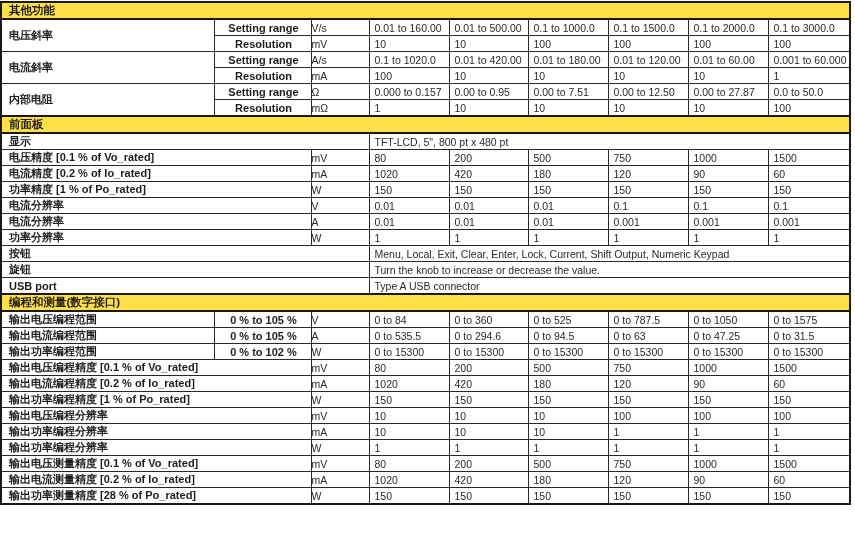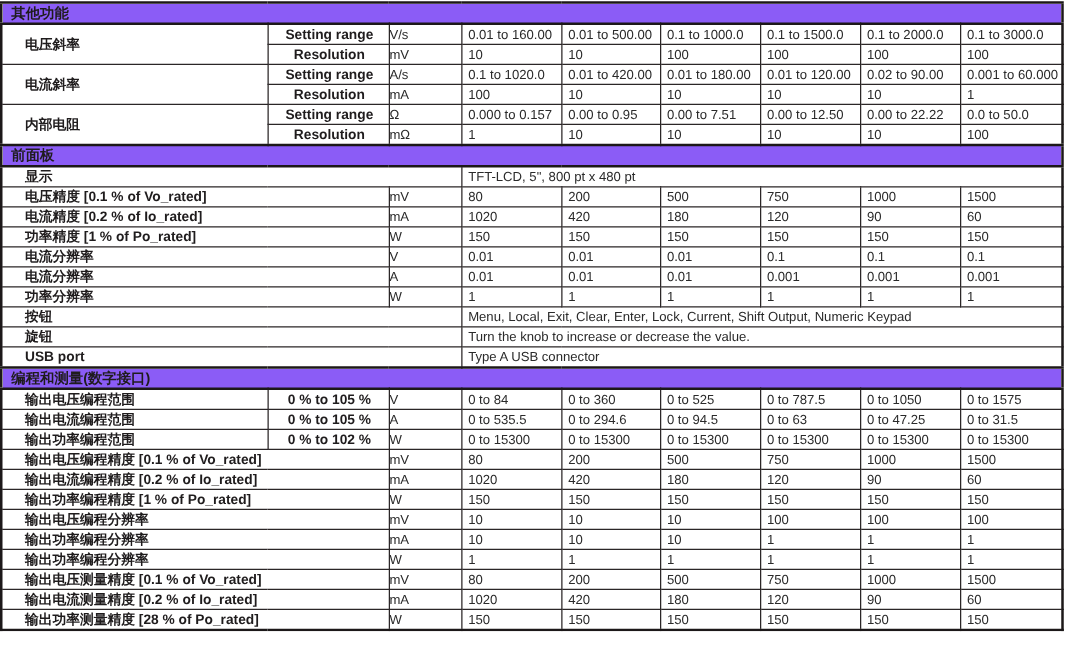"其他功能" tr.section td { background: #8b5cf6 -> #fde047 }
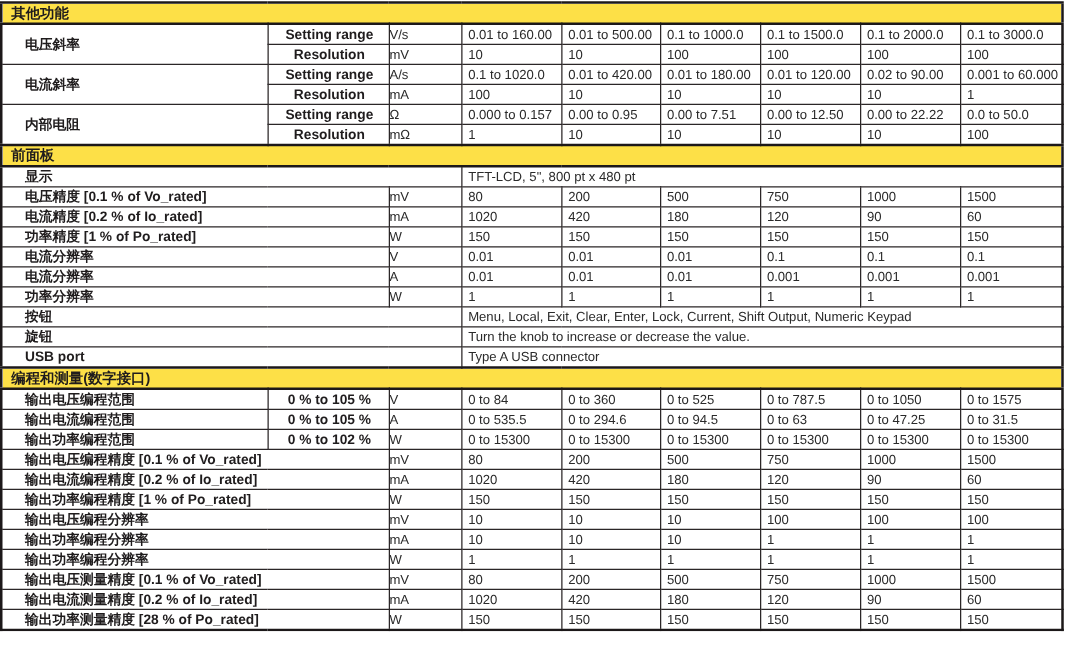"电压斜率" td.label { padding-left: 18px -> 7px }
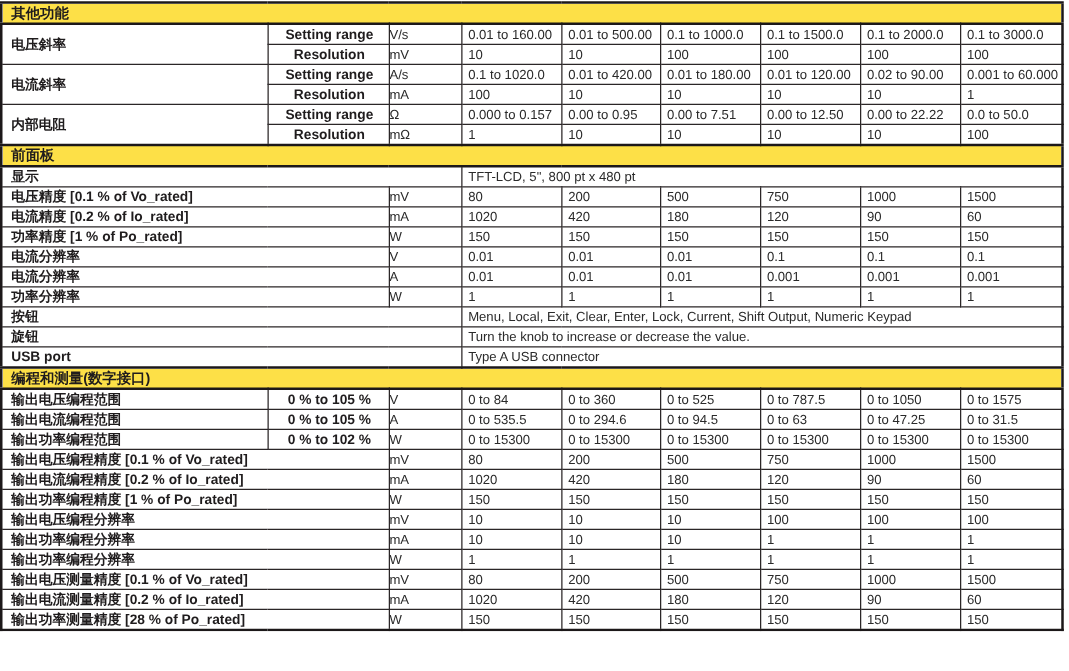"0.02 to 90.00" td.val { text: 0.02 to 90.00 -> 0.01 to 60.00 }
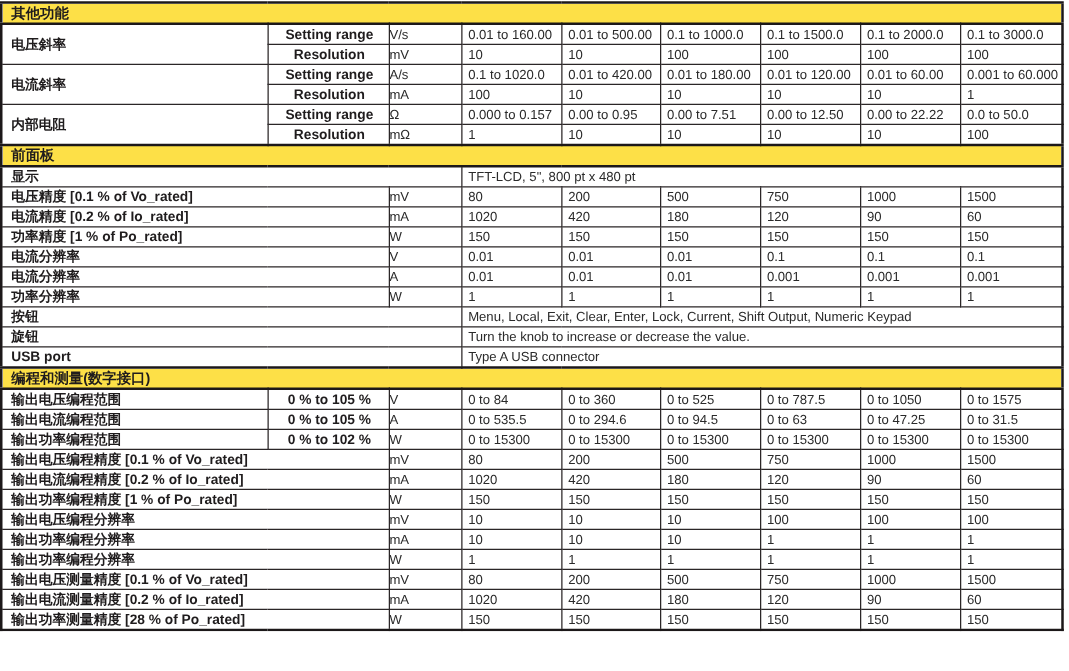"0.00 to 22.22" td.val { text: 22.22 -> 27.87 }
